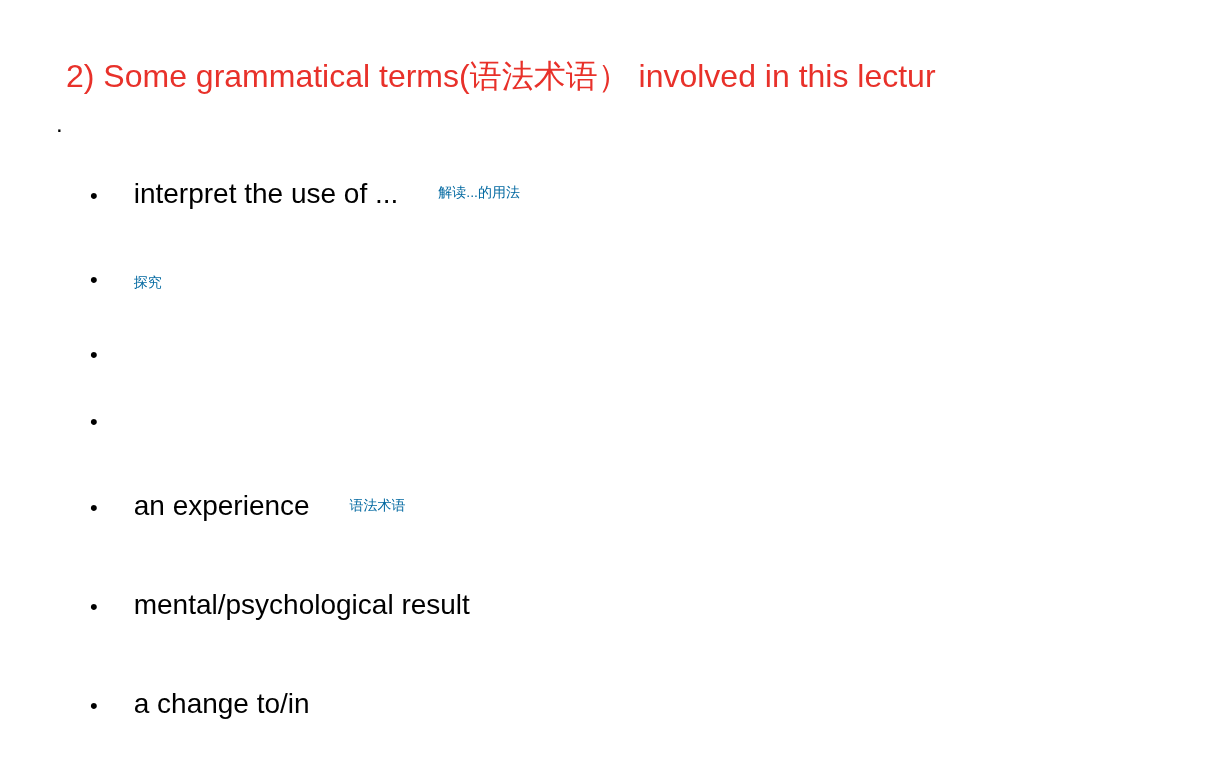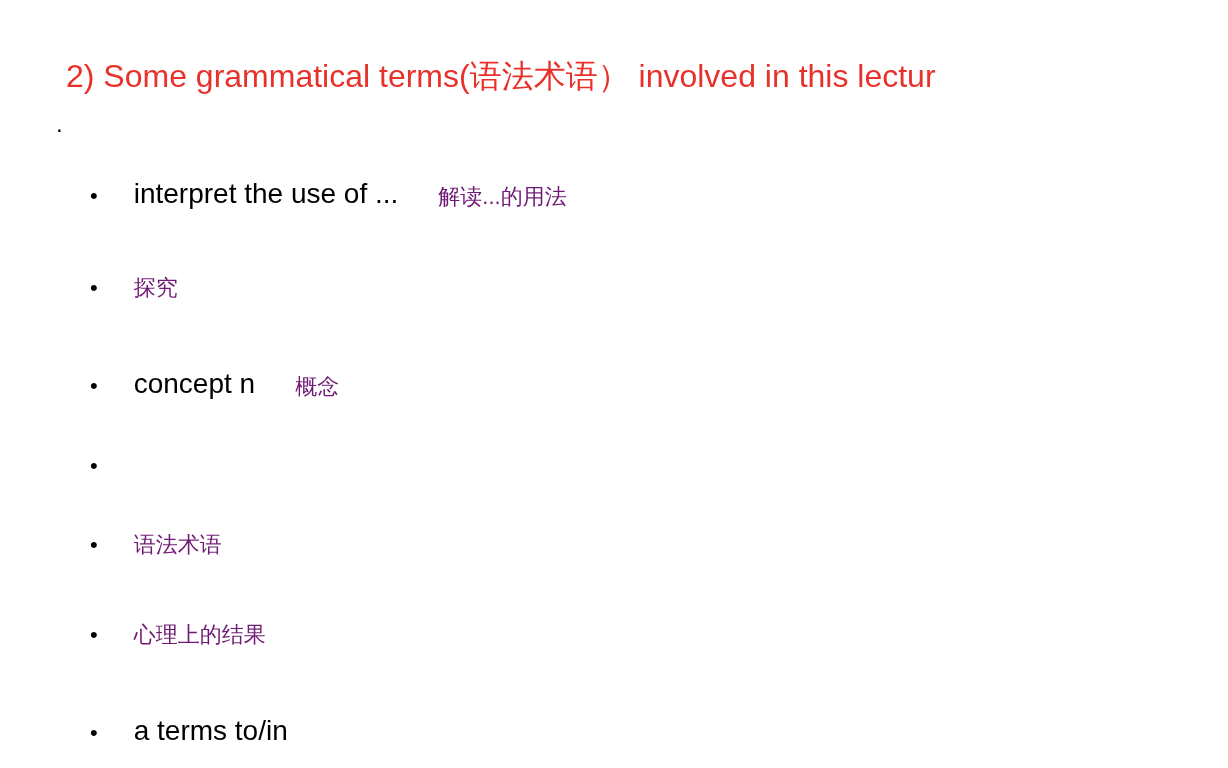"interpret the use of ..." .item-text { align-items: flex-end -> center }
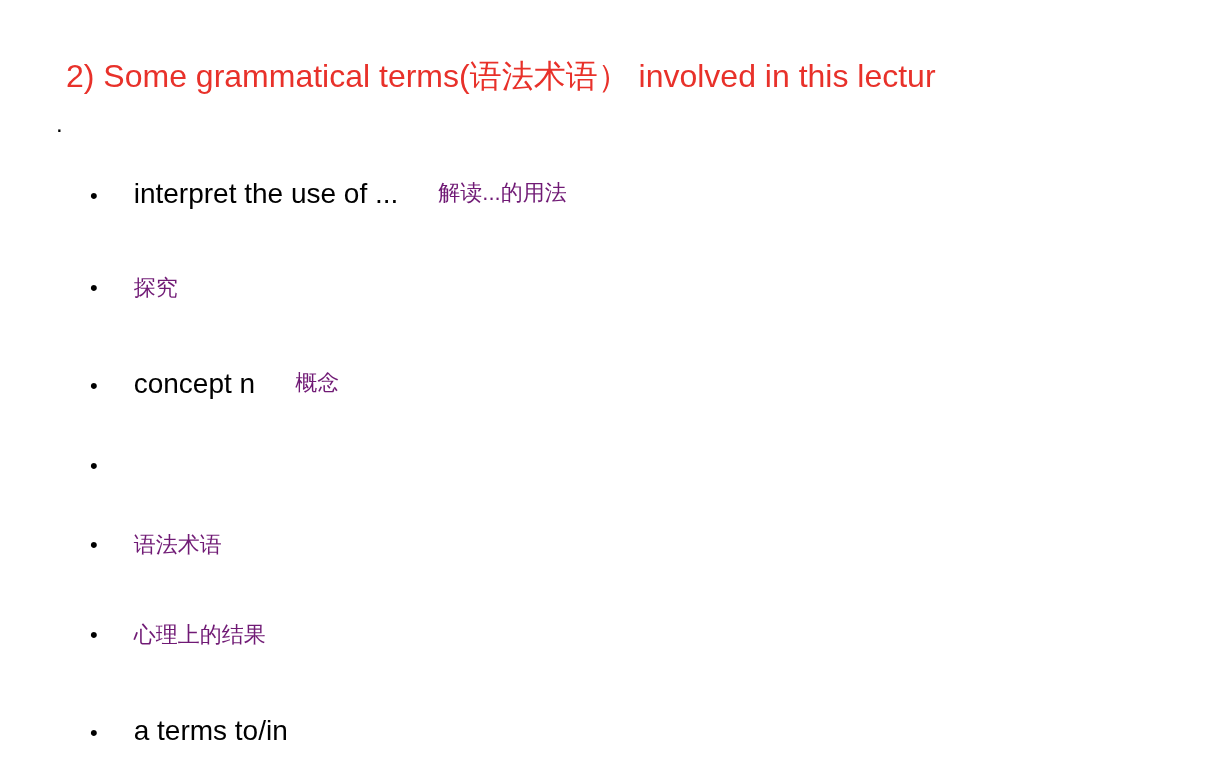"解读...的用法" .zh-text { color: #701a75 -> #0369a1; font-size: 22px -> 14px }
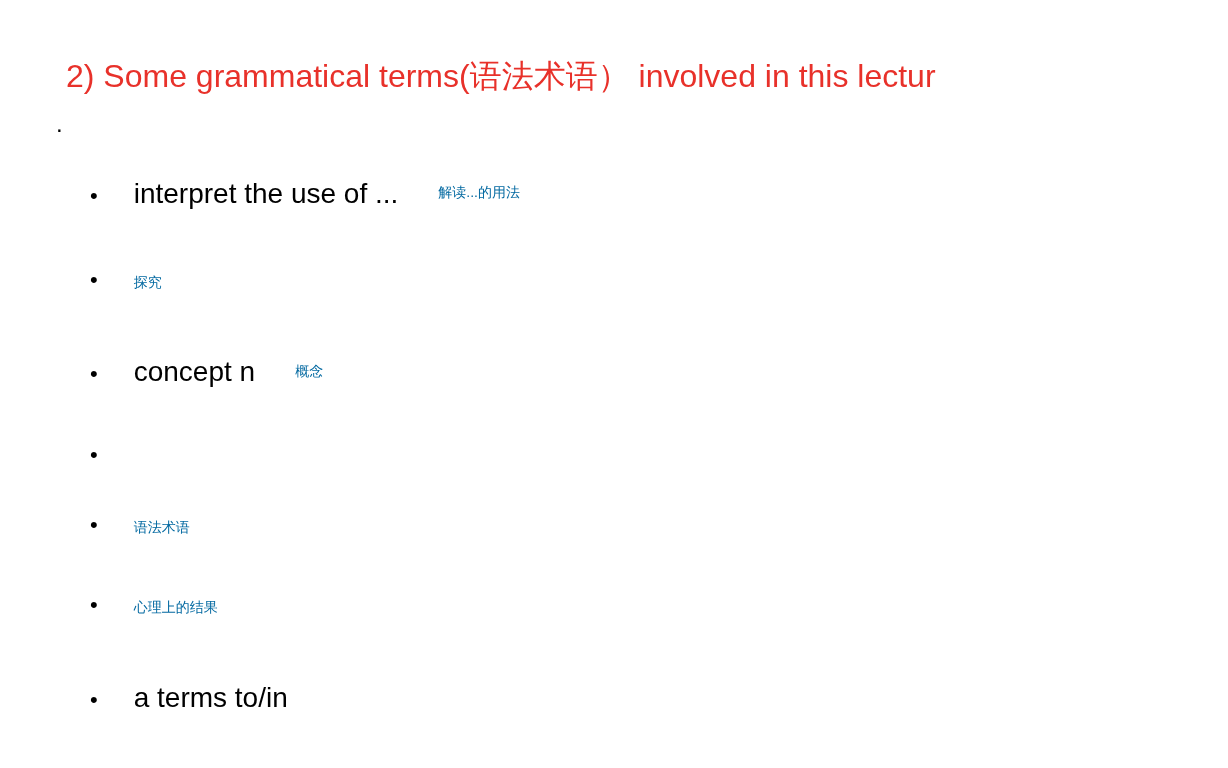"concept n" span.item-text { html: <span> <span>concept n</span> <span>概念</span> </span> -> none }
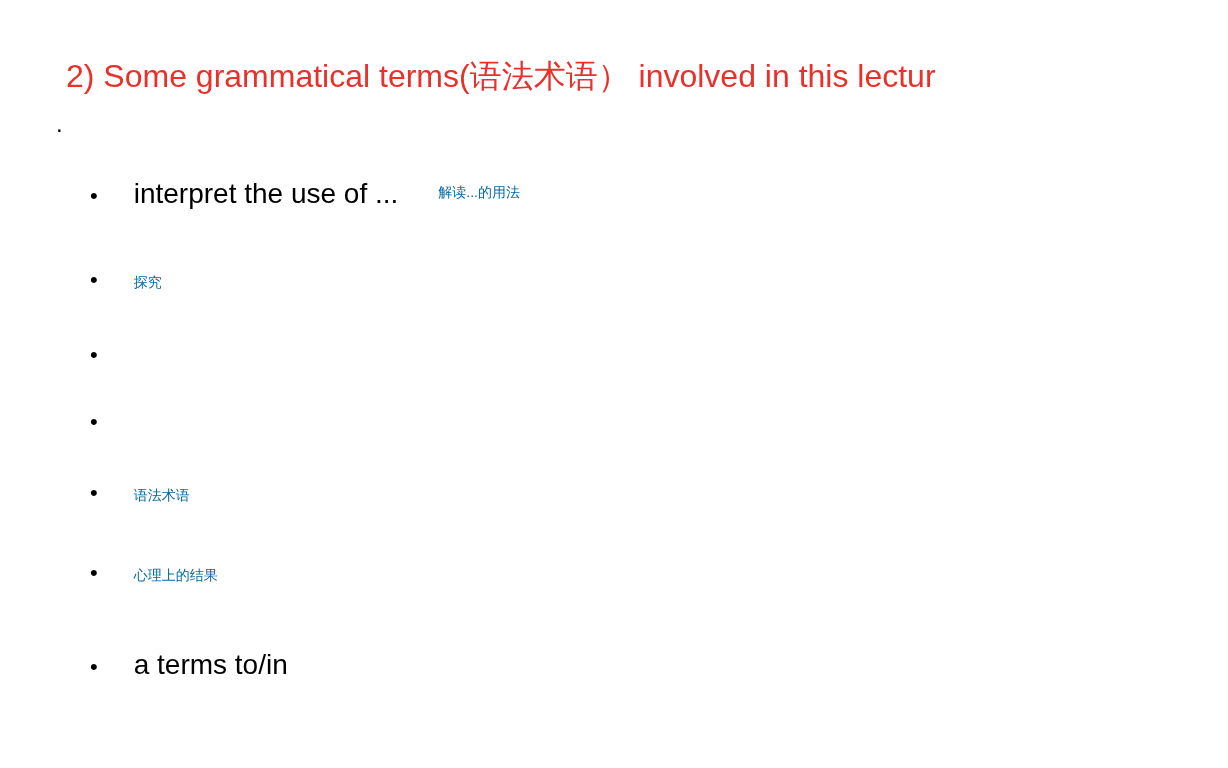"an experience" span.en-text { html: none -> <span> an experience</span> }
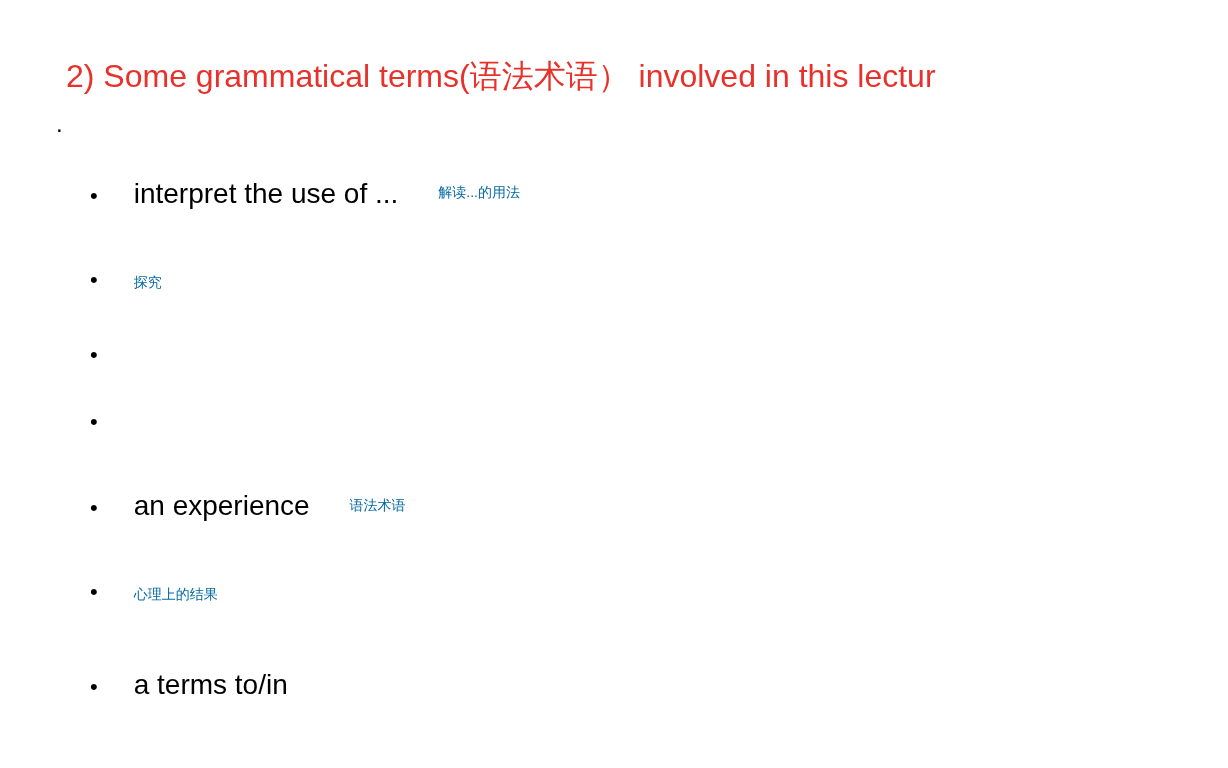"mental/psychological result" span.en-text { html: none -> <span>mental/psychological result</span> }
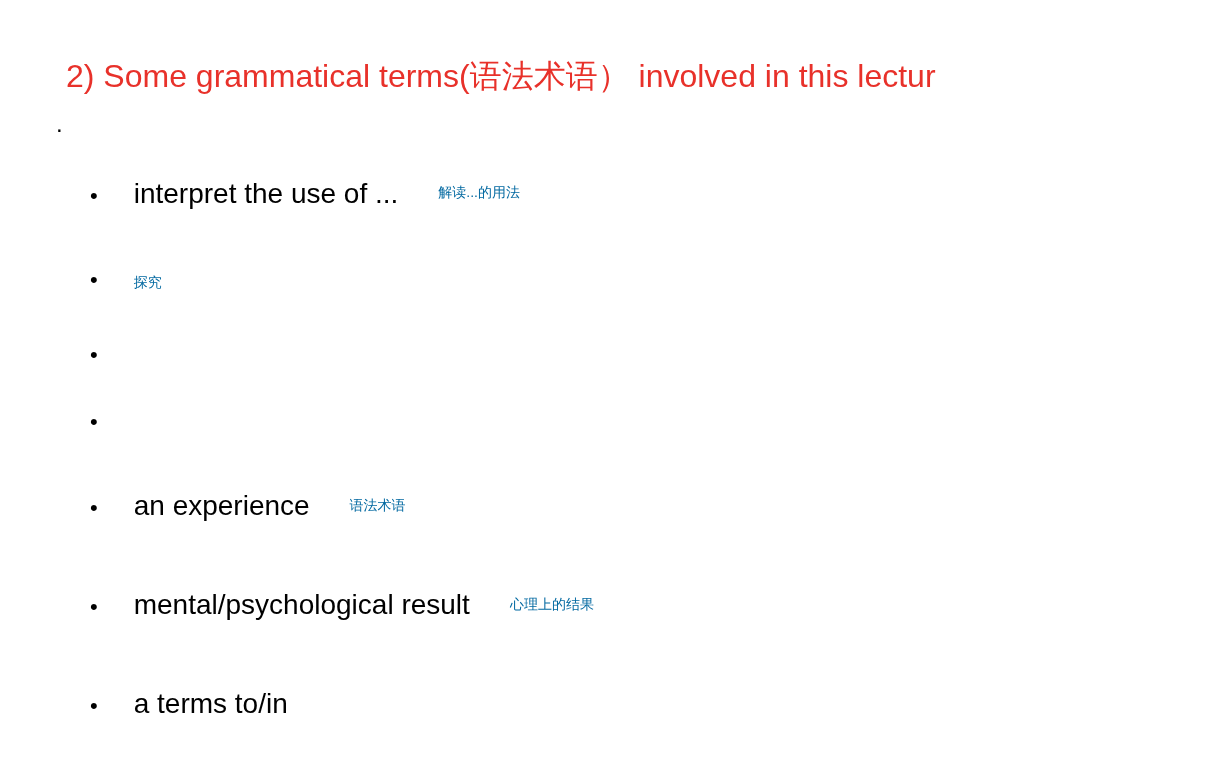"心理上的结果" span.zh-text { html: <span>心理上的结果</span> -> none }
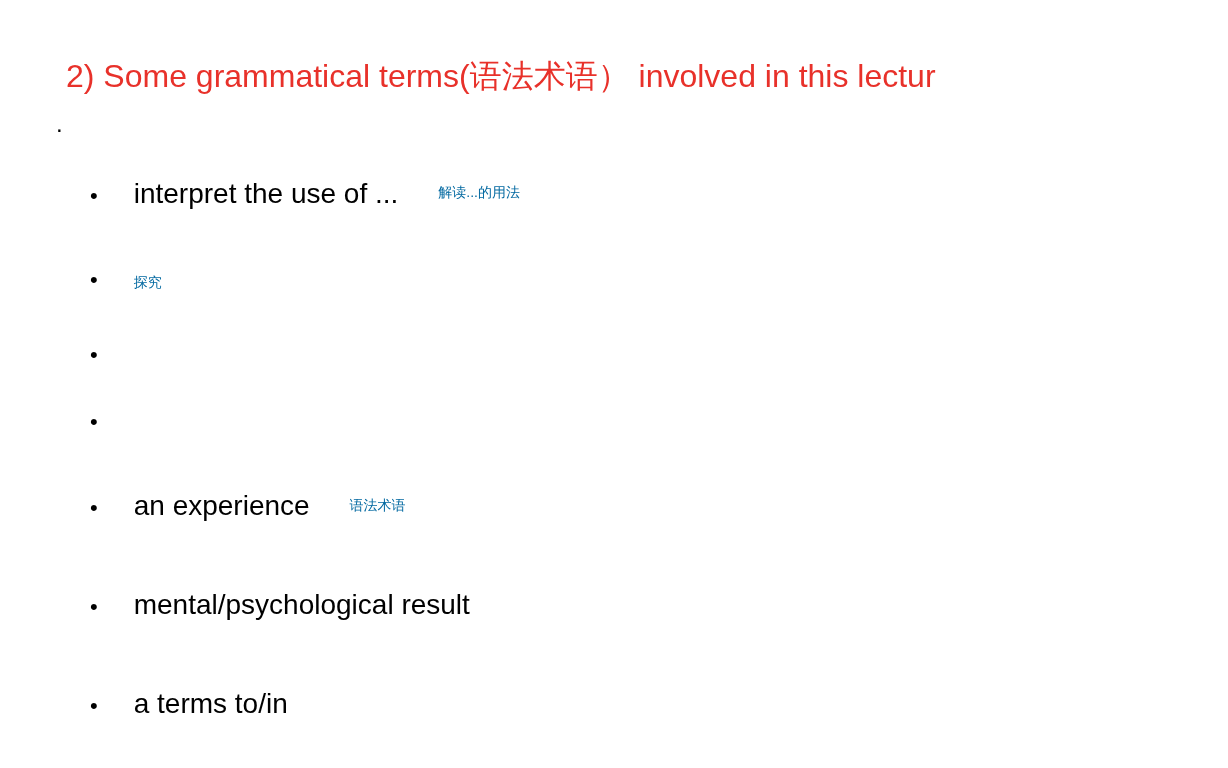"a terms to/in" span.en-text { text: terms -> change }
